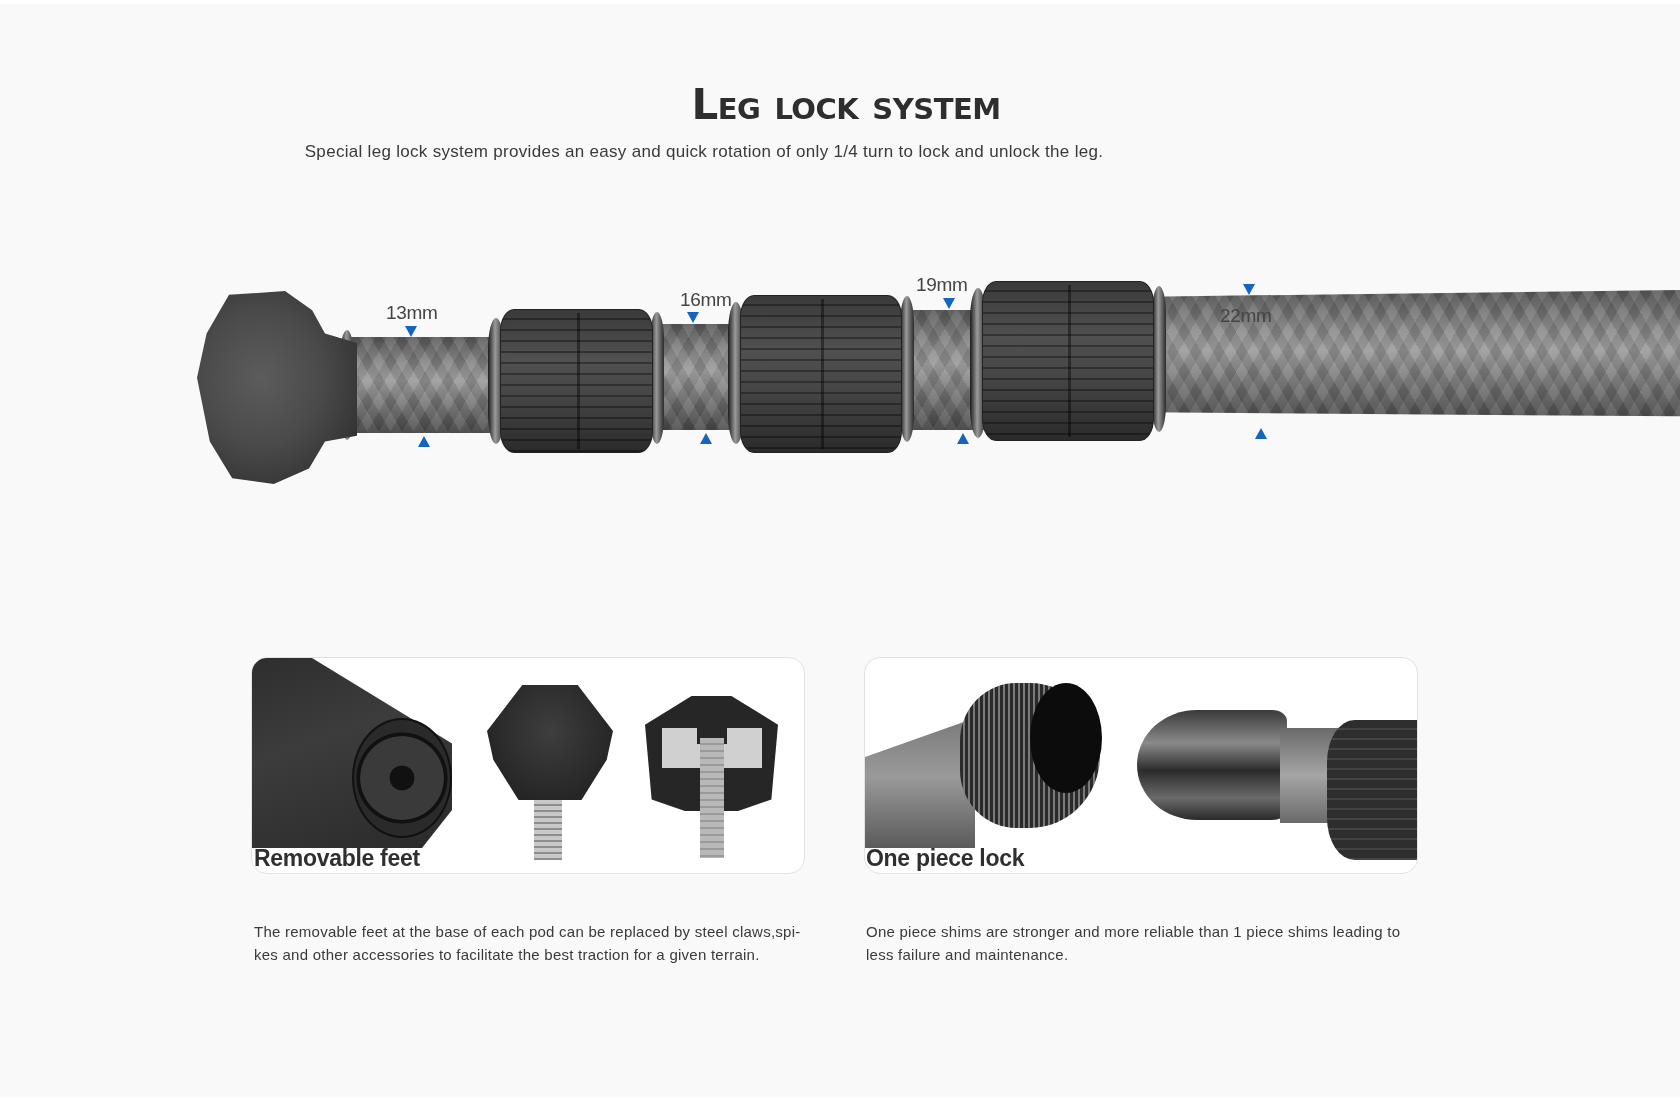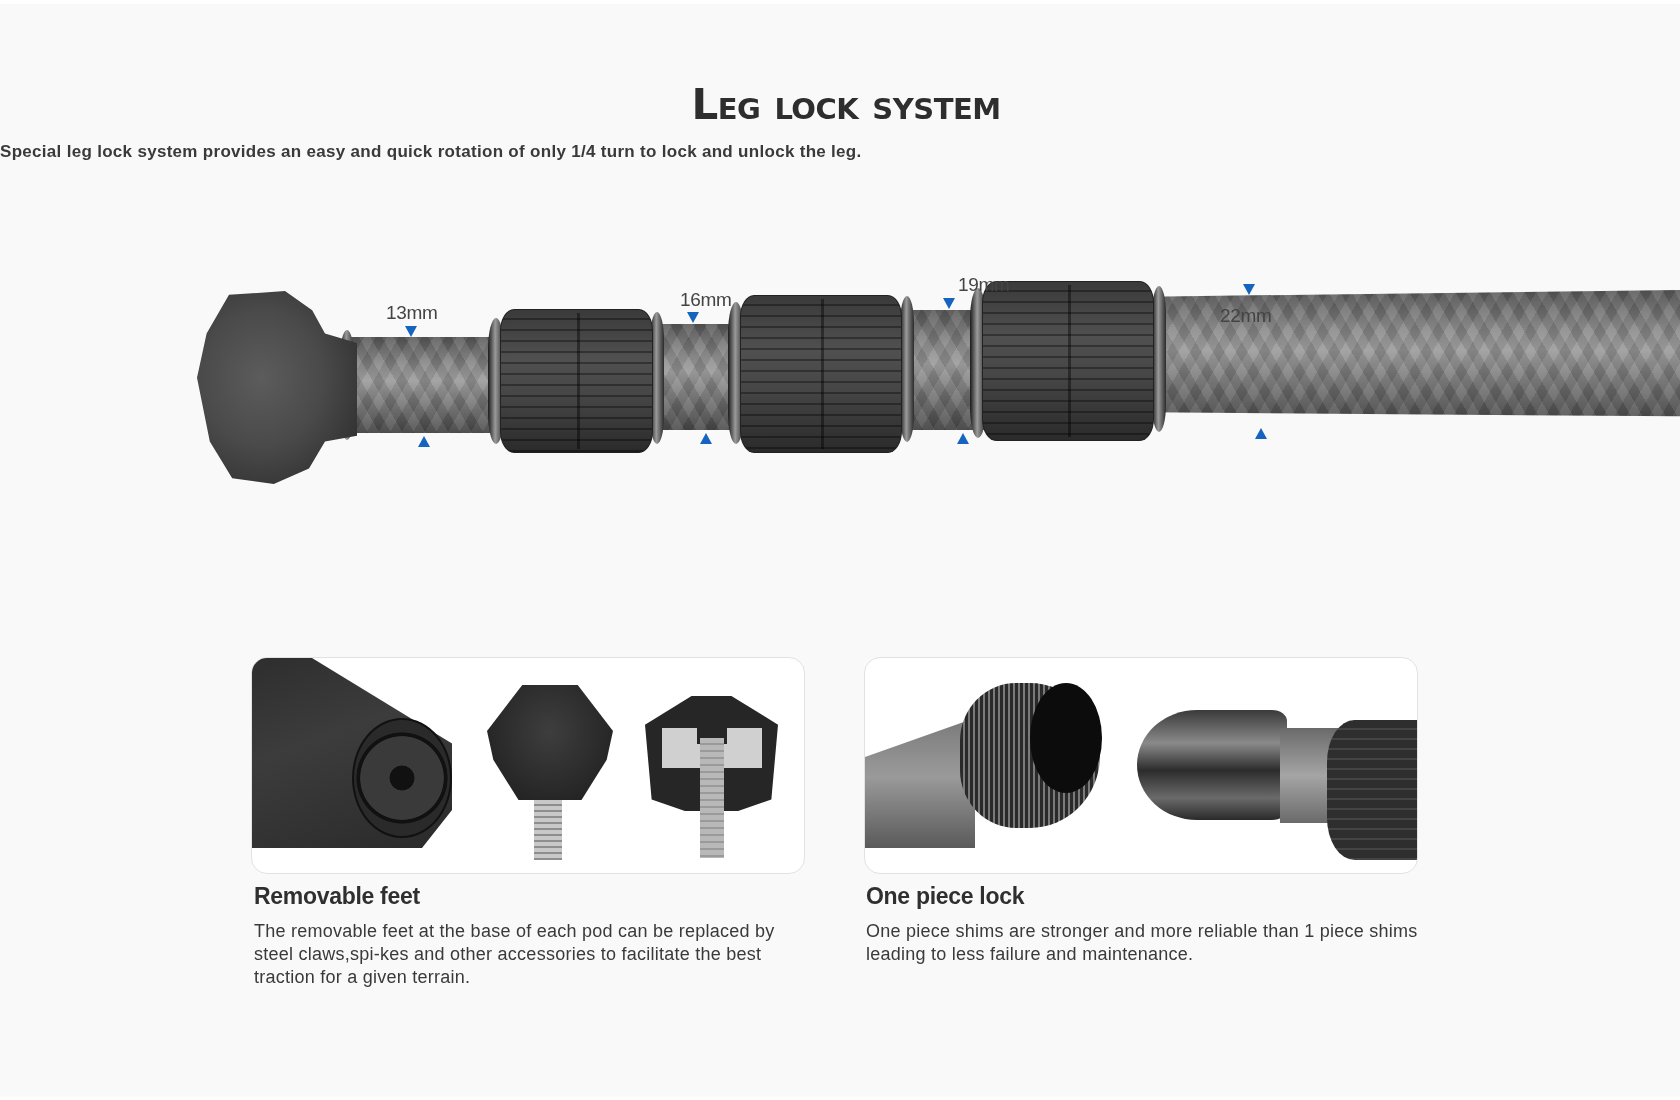"Special leg lock system provides" .subtitle { font-weight: bold -> none; text-align: none -> center }
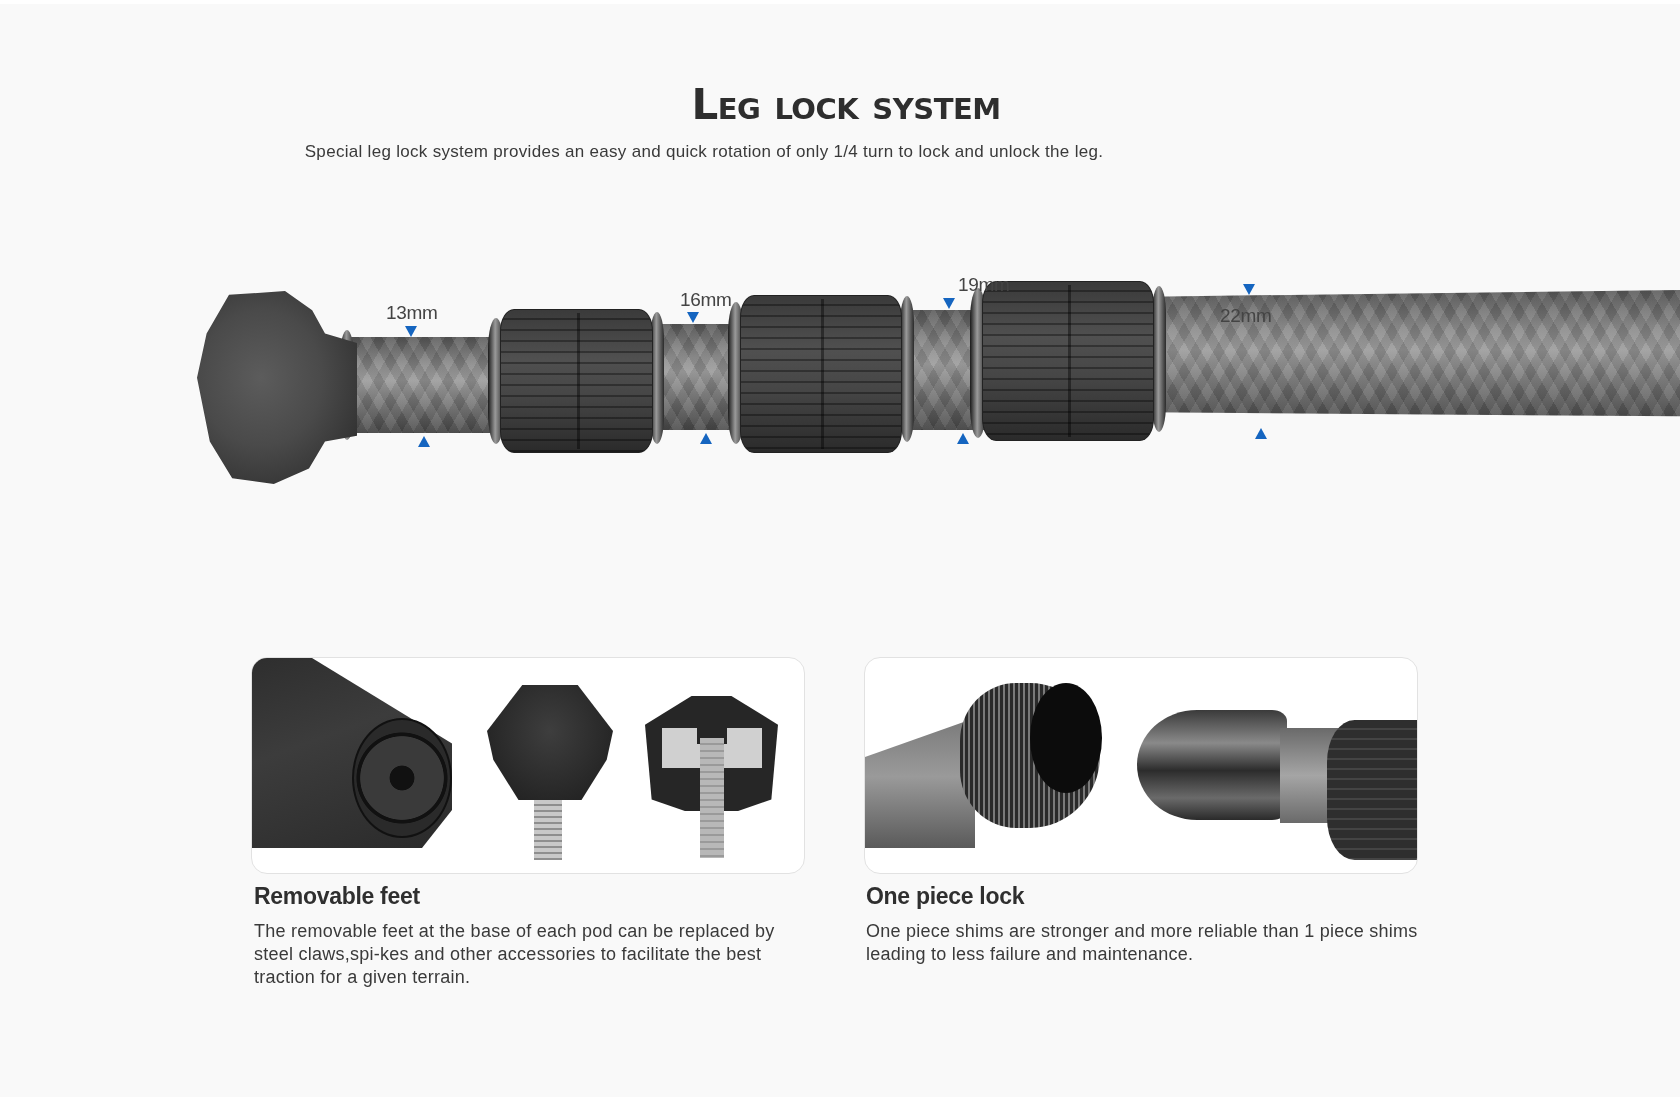"19mm" span.dim-label { left: 958px -> 916px }
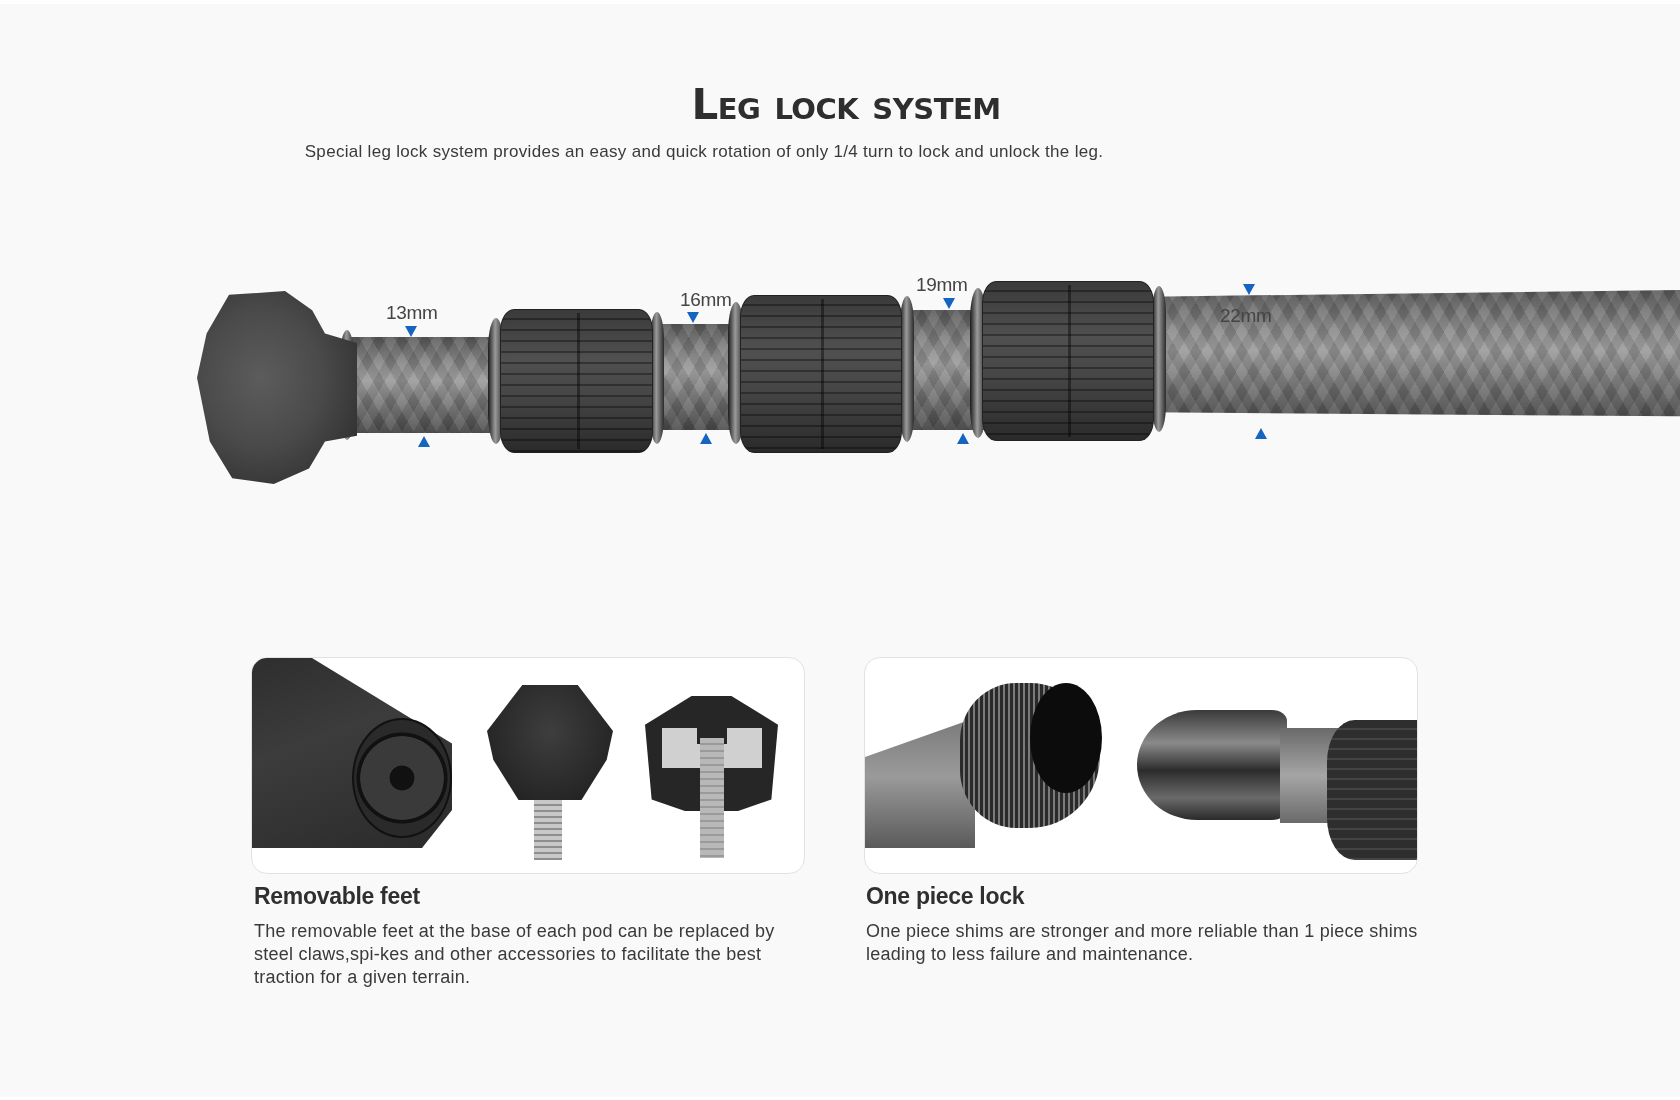"Removable feet" .feature-title { top: 883px -> 845px }
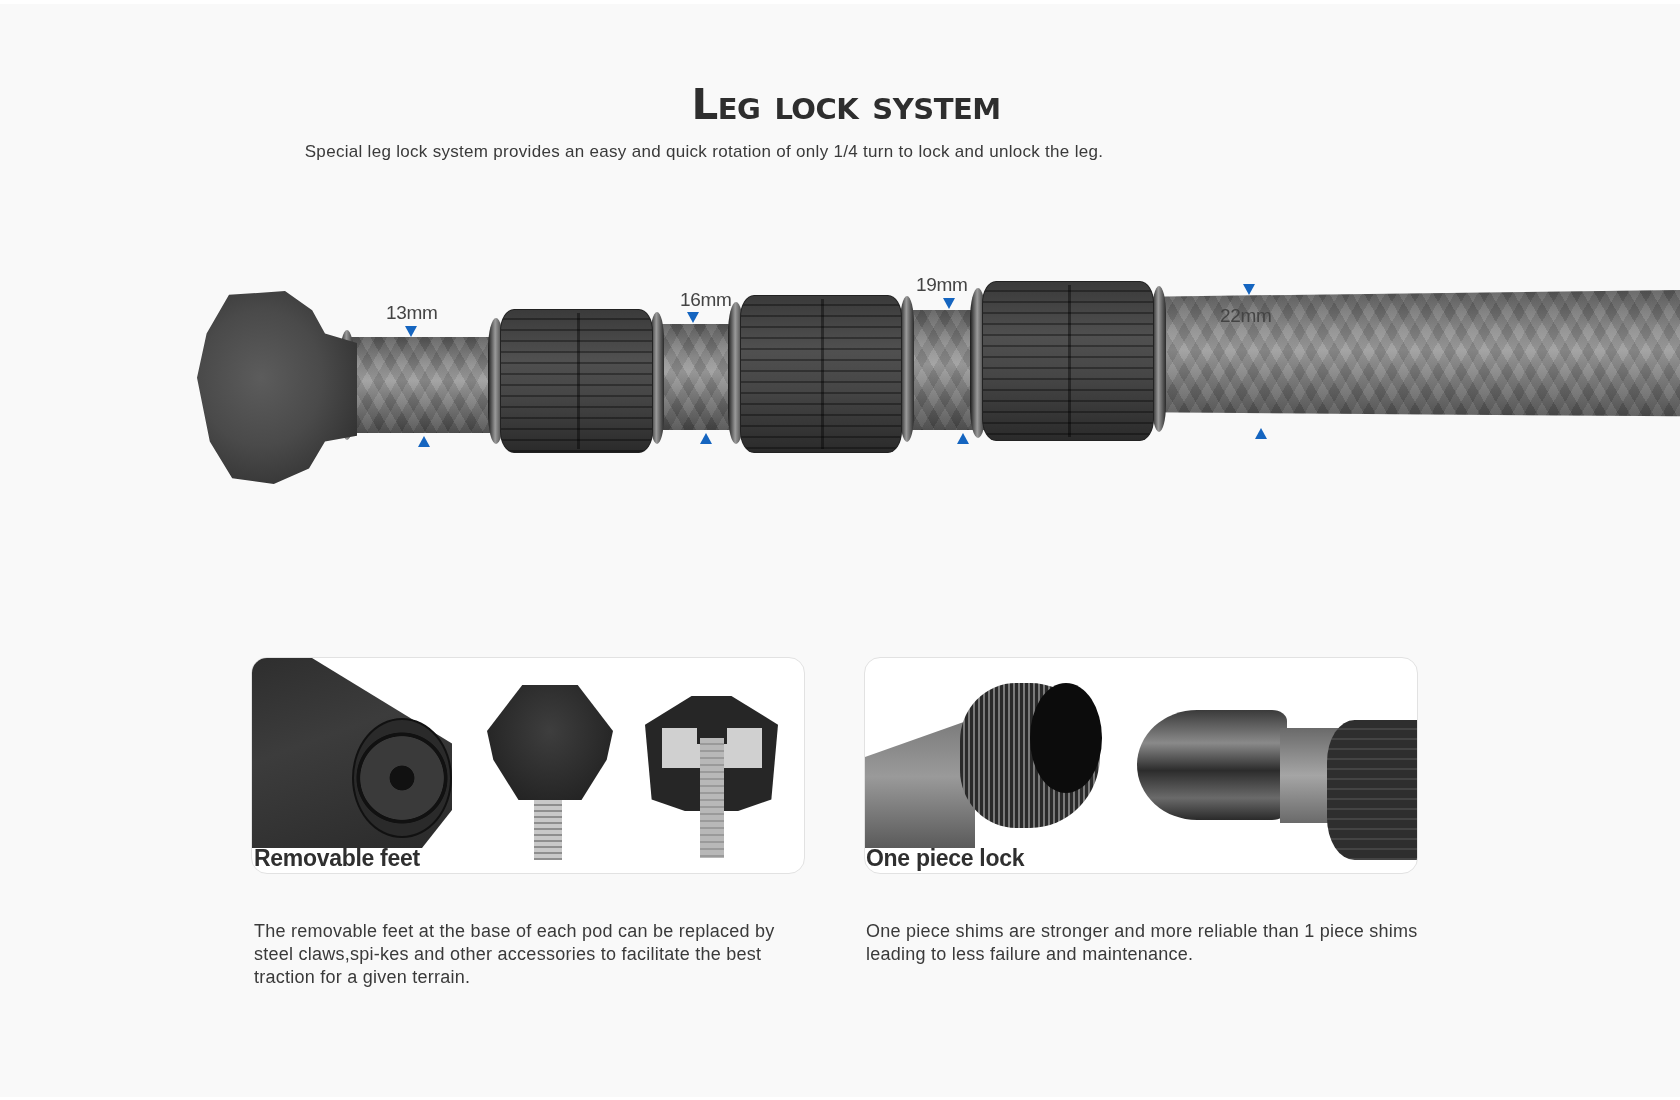"The removable feet at the" .feature-body { font-size: 18px -> 15px }
